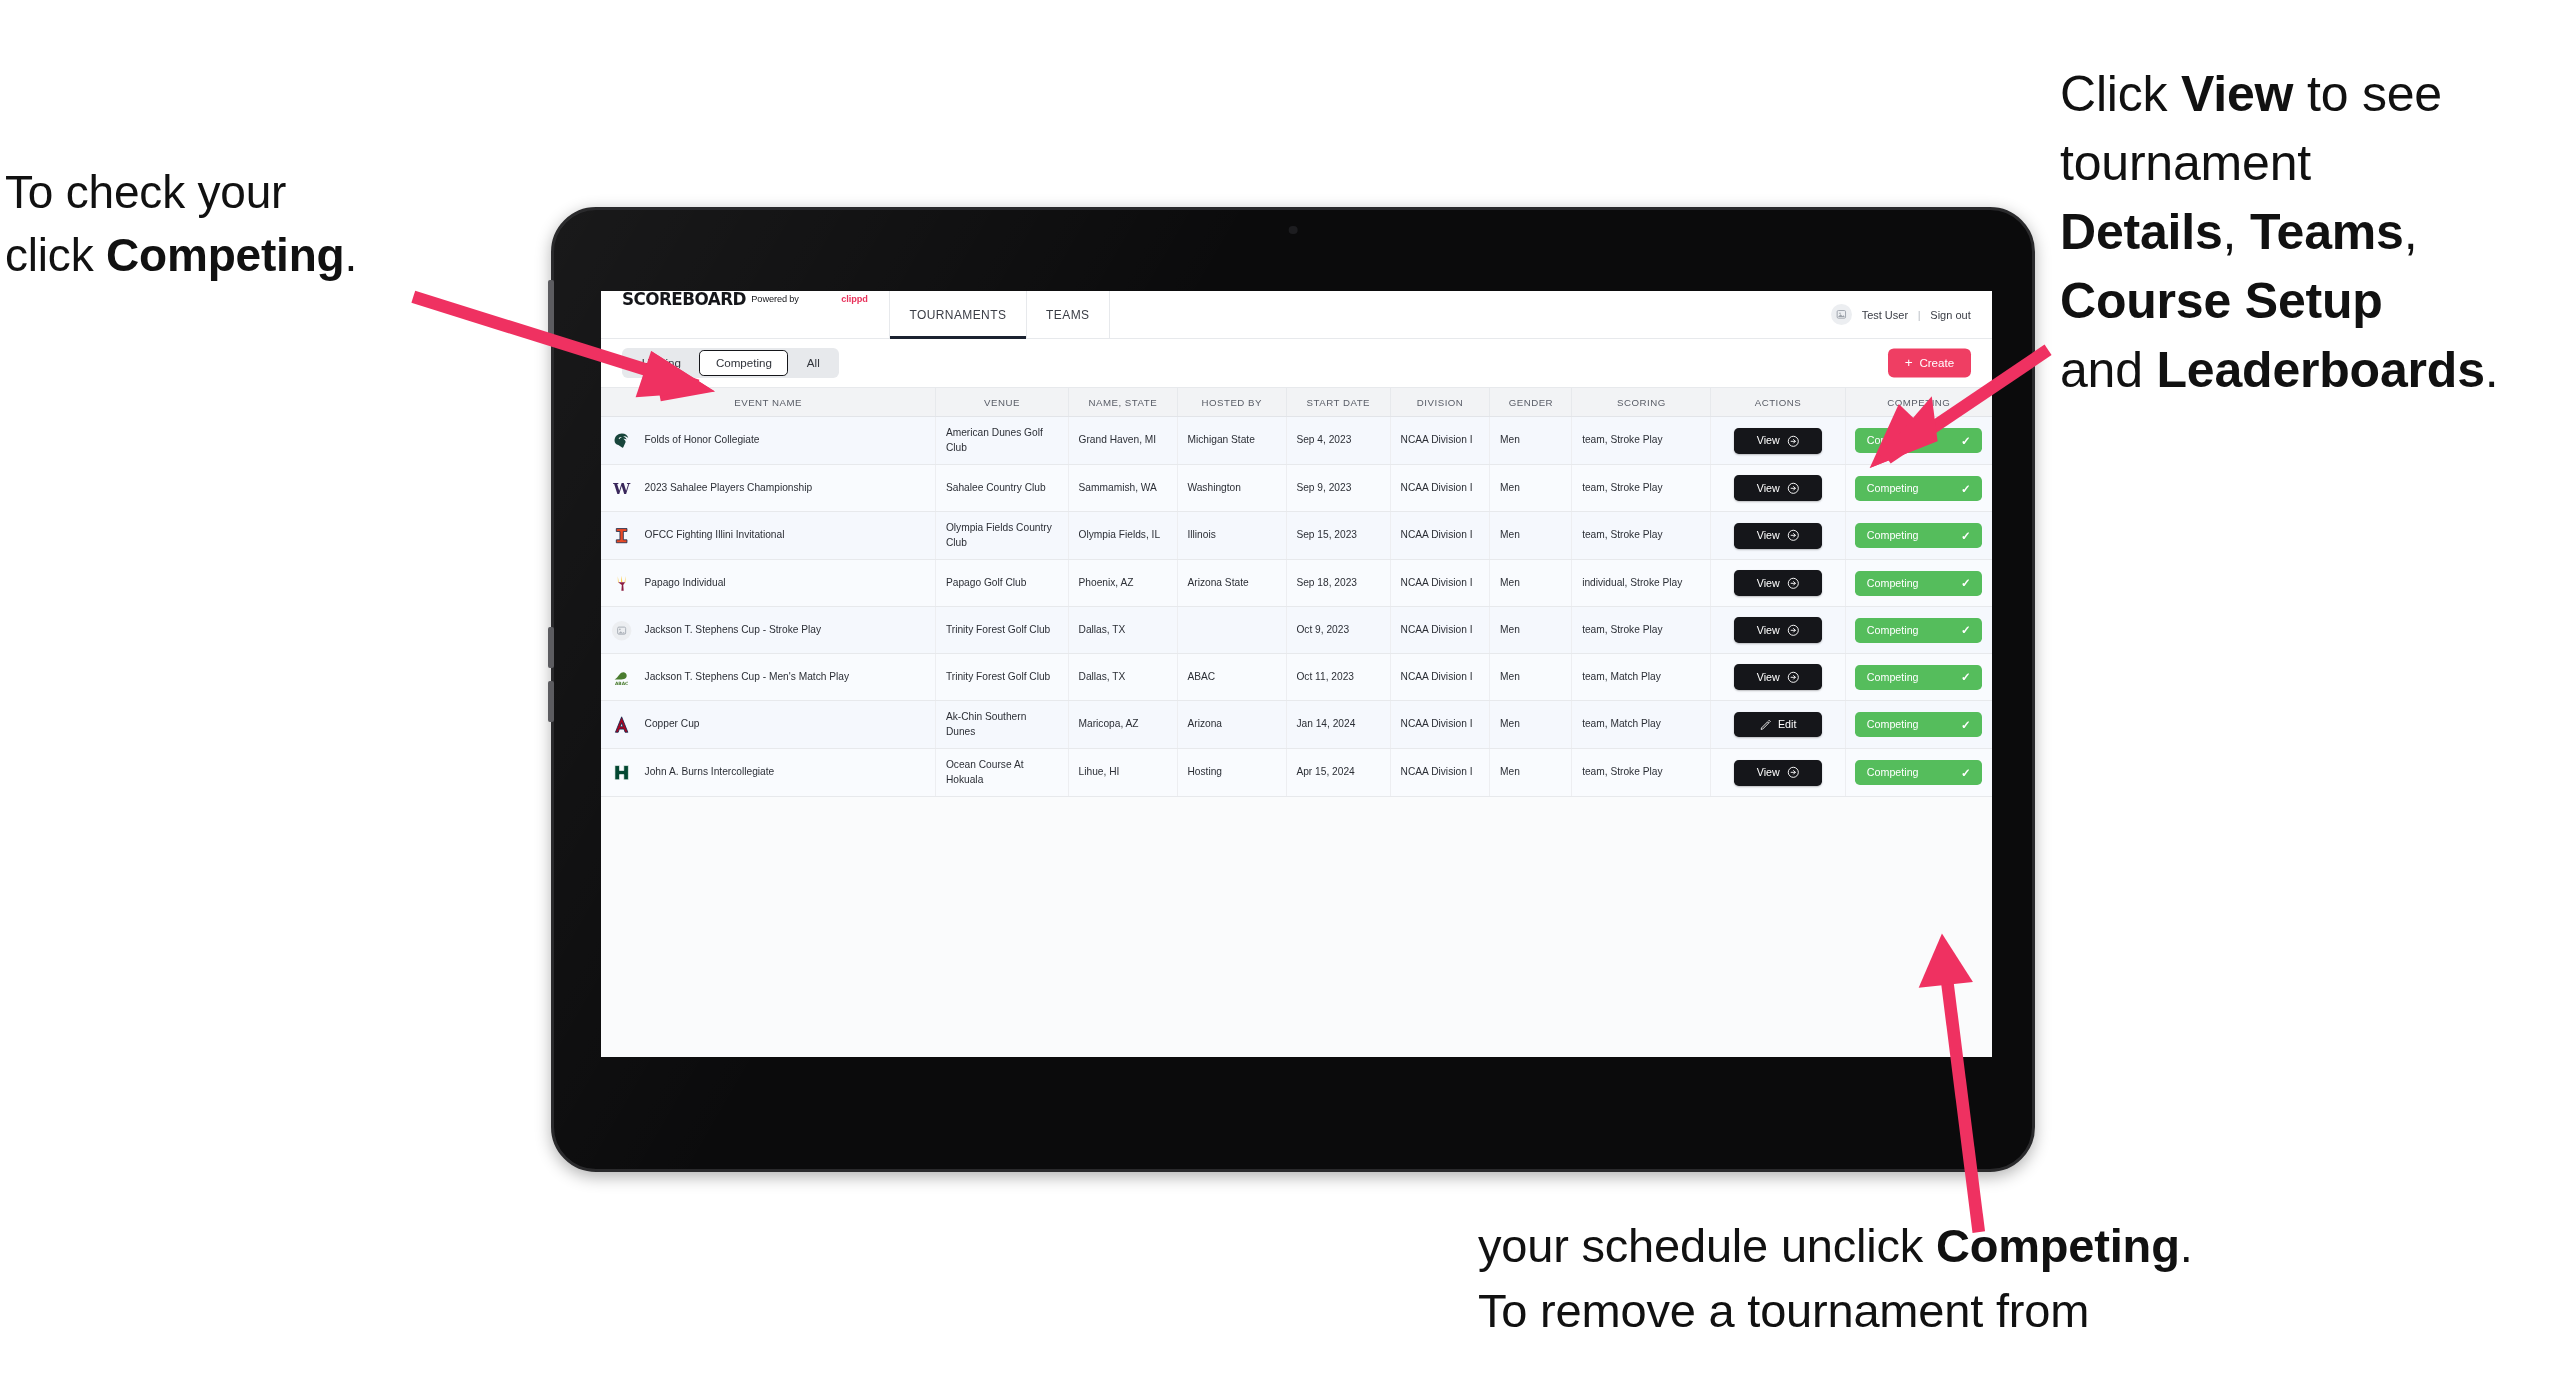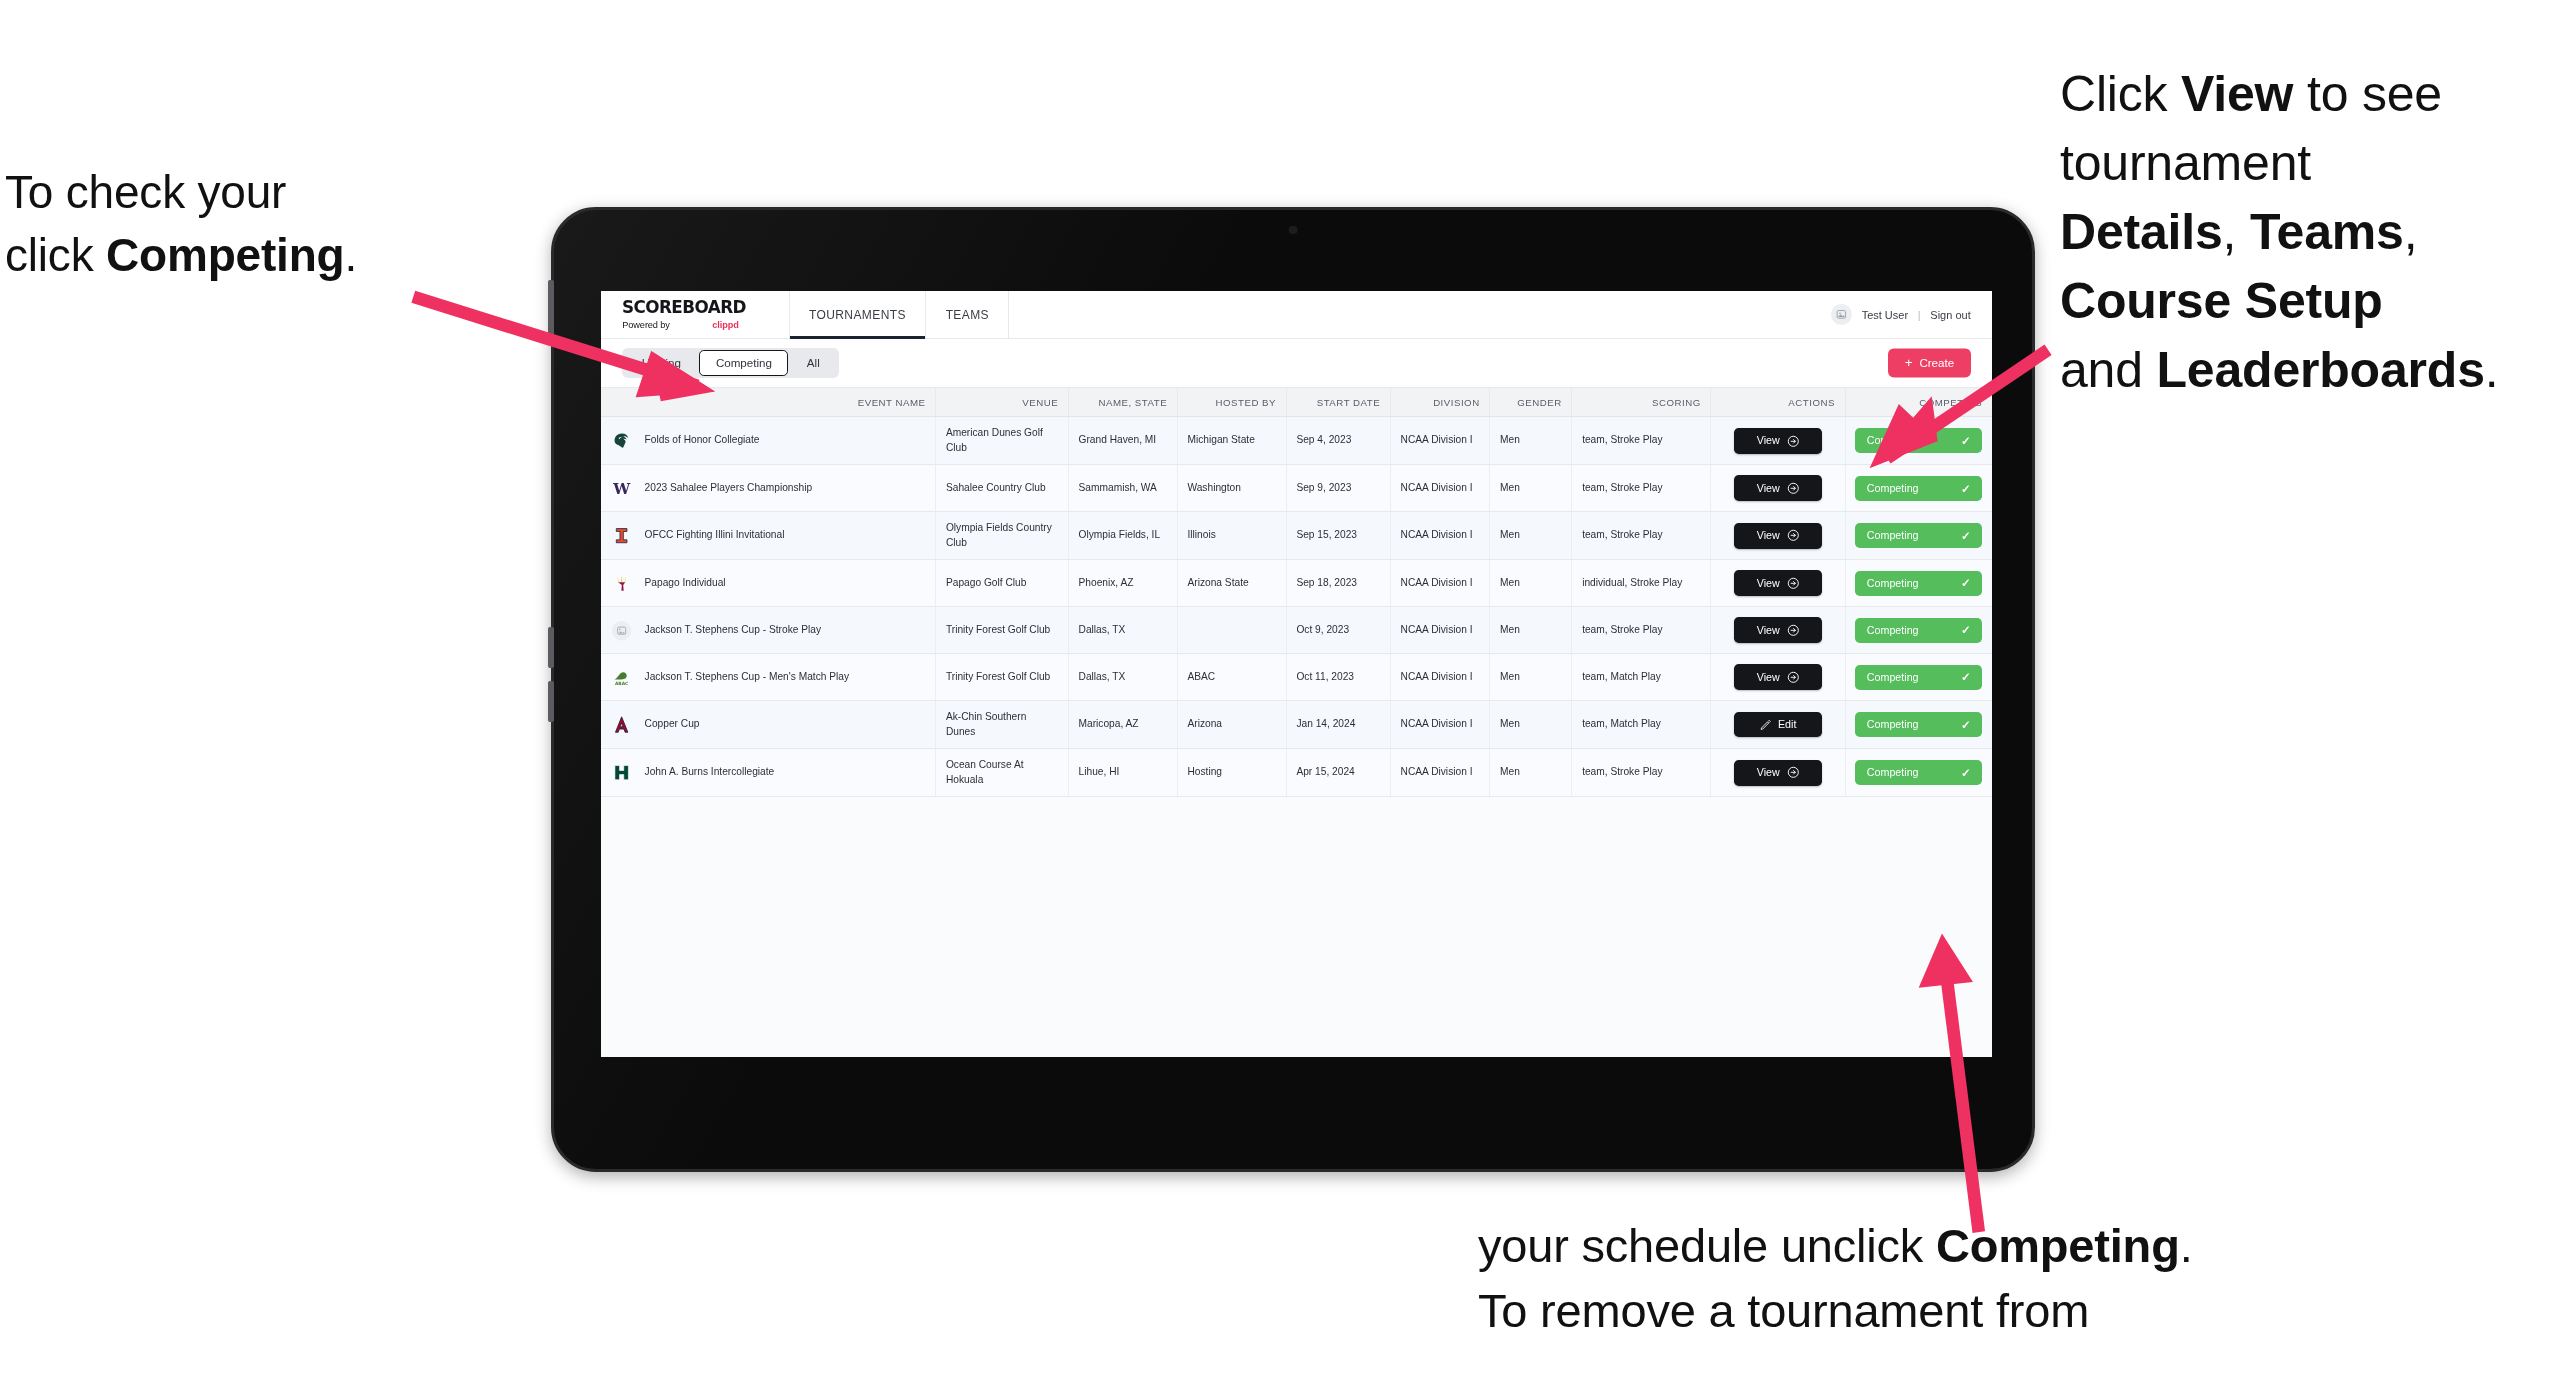"SCOREBOARD" #brand { flex-direction: column -> row; justify-content: center -> flex-end }
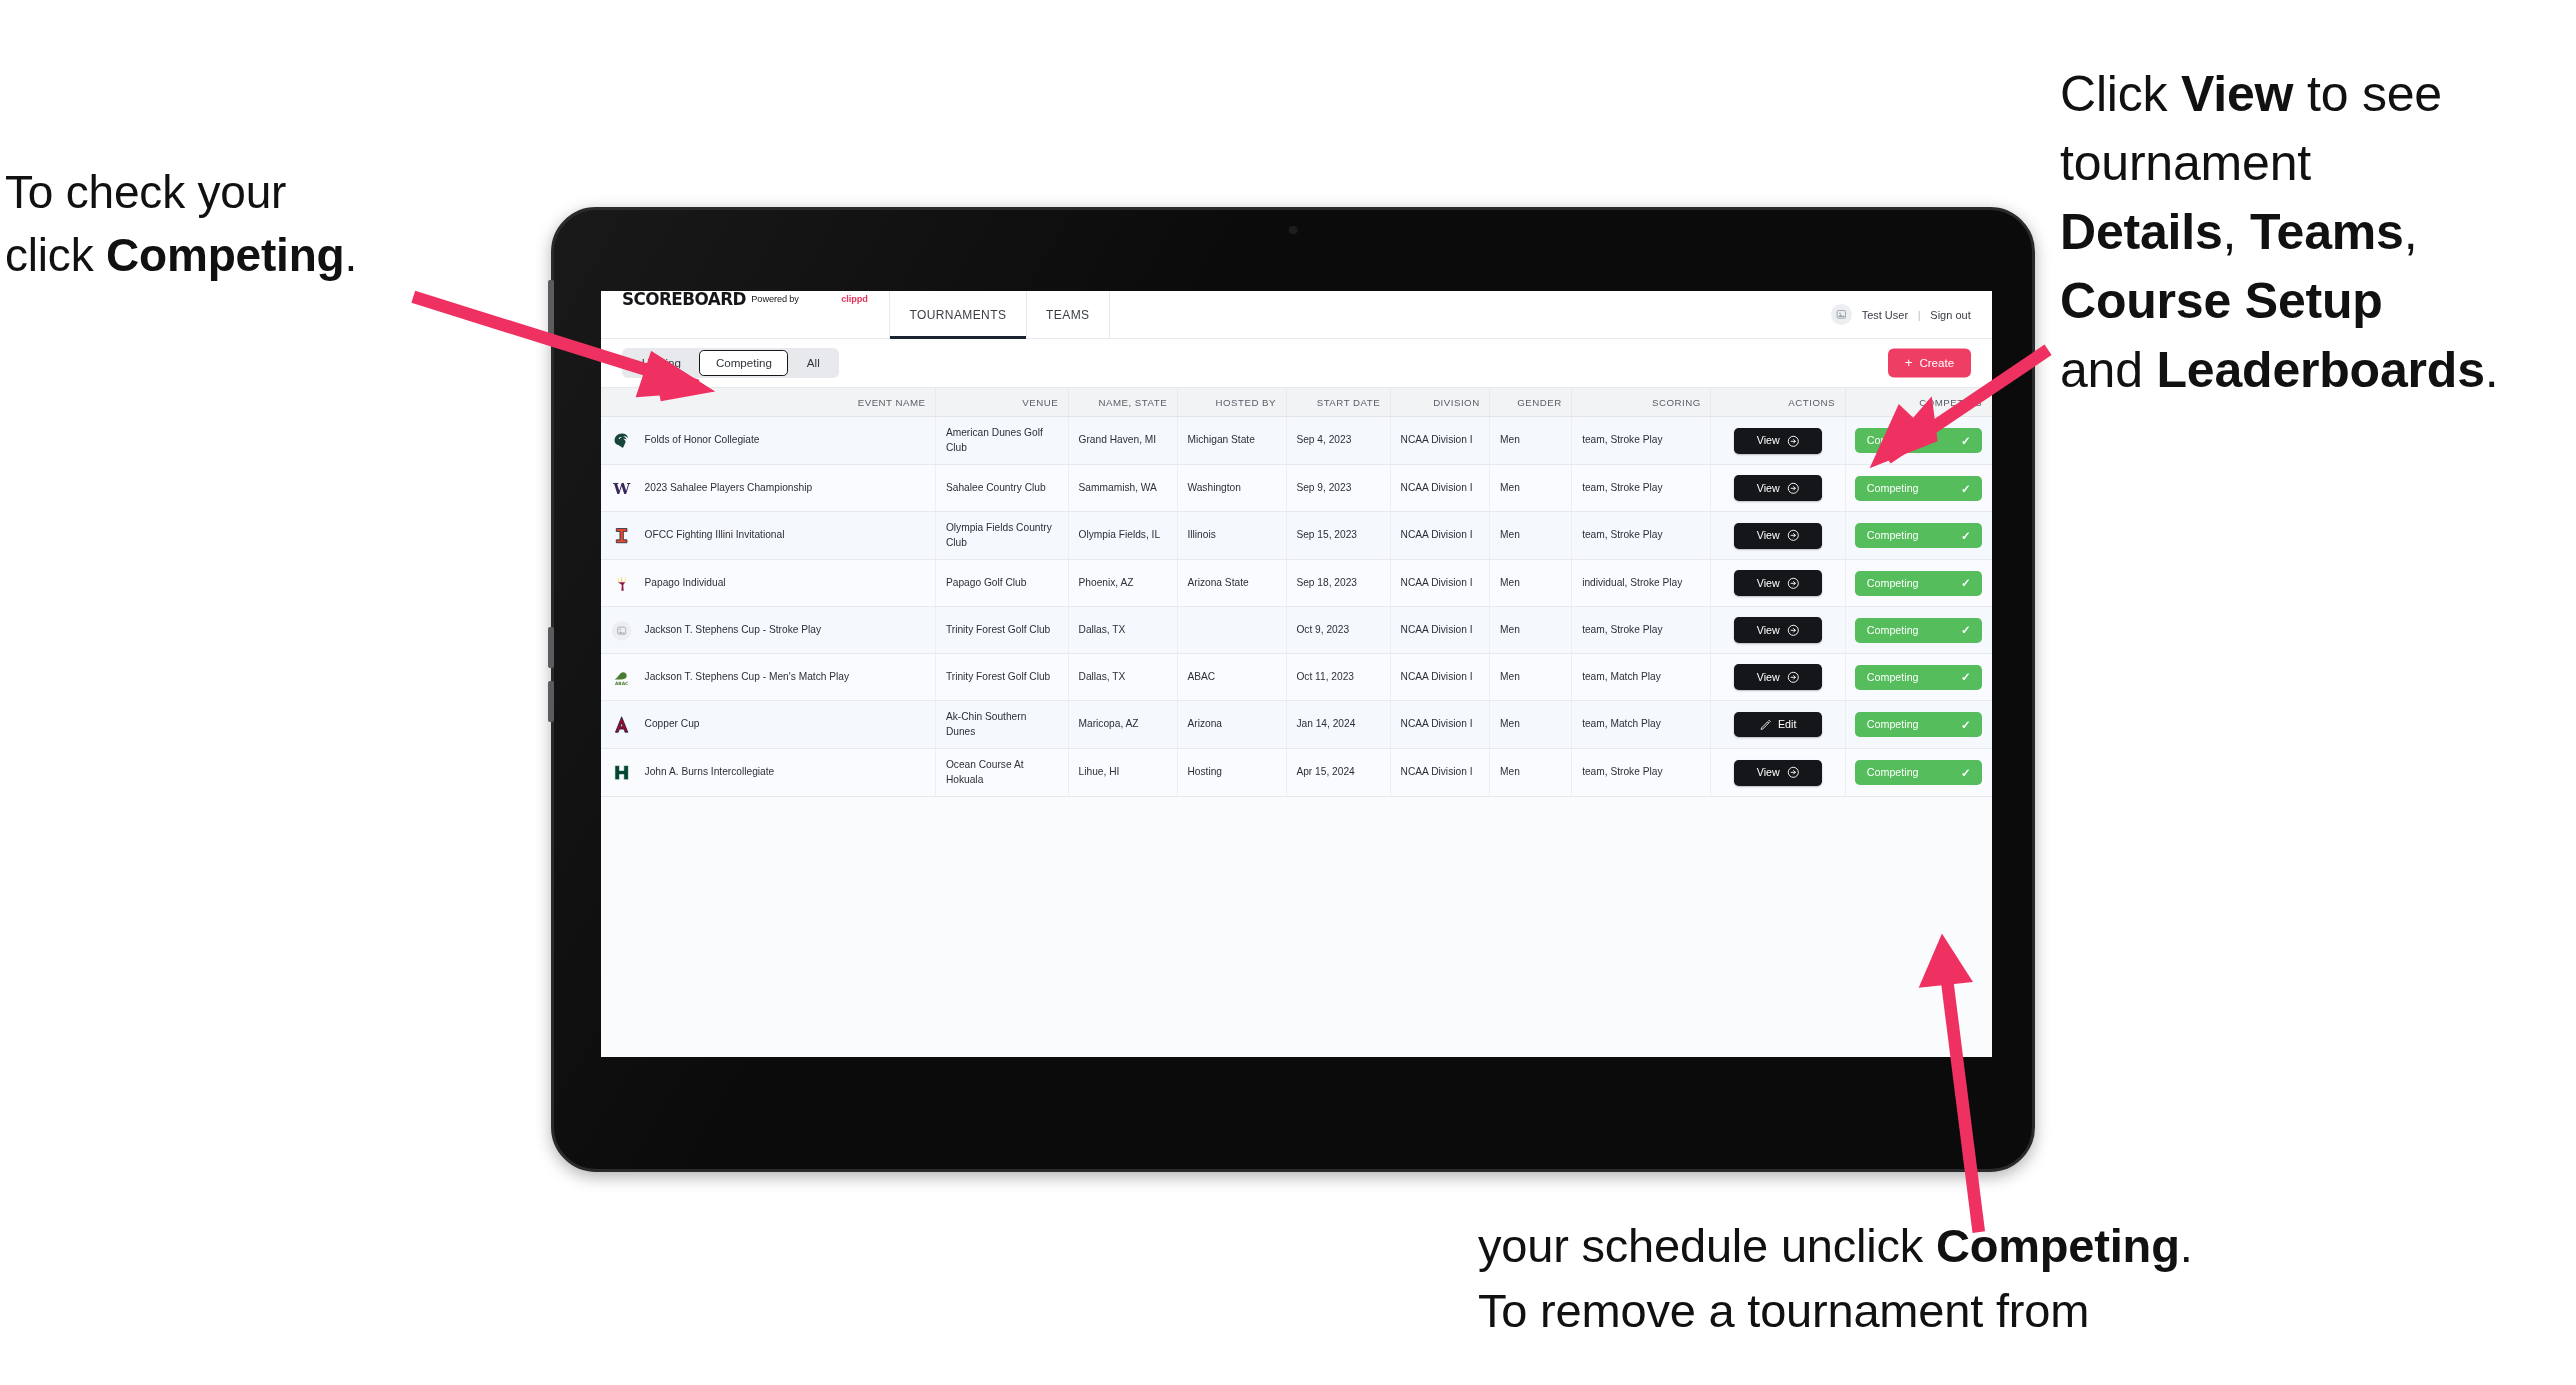"EVENT NAME" #events thead th { text-align: right -> center }
